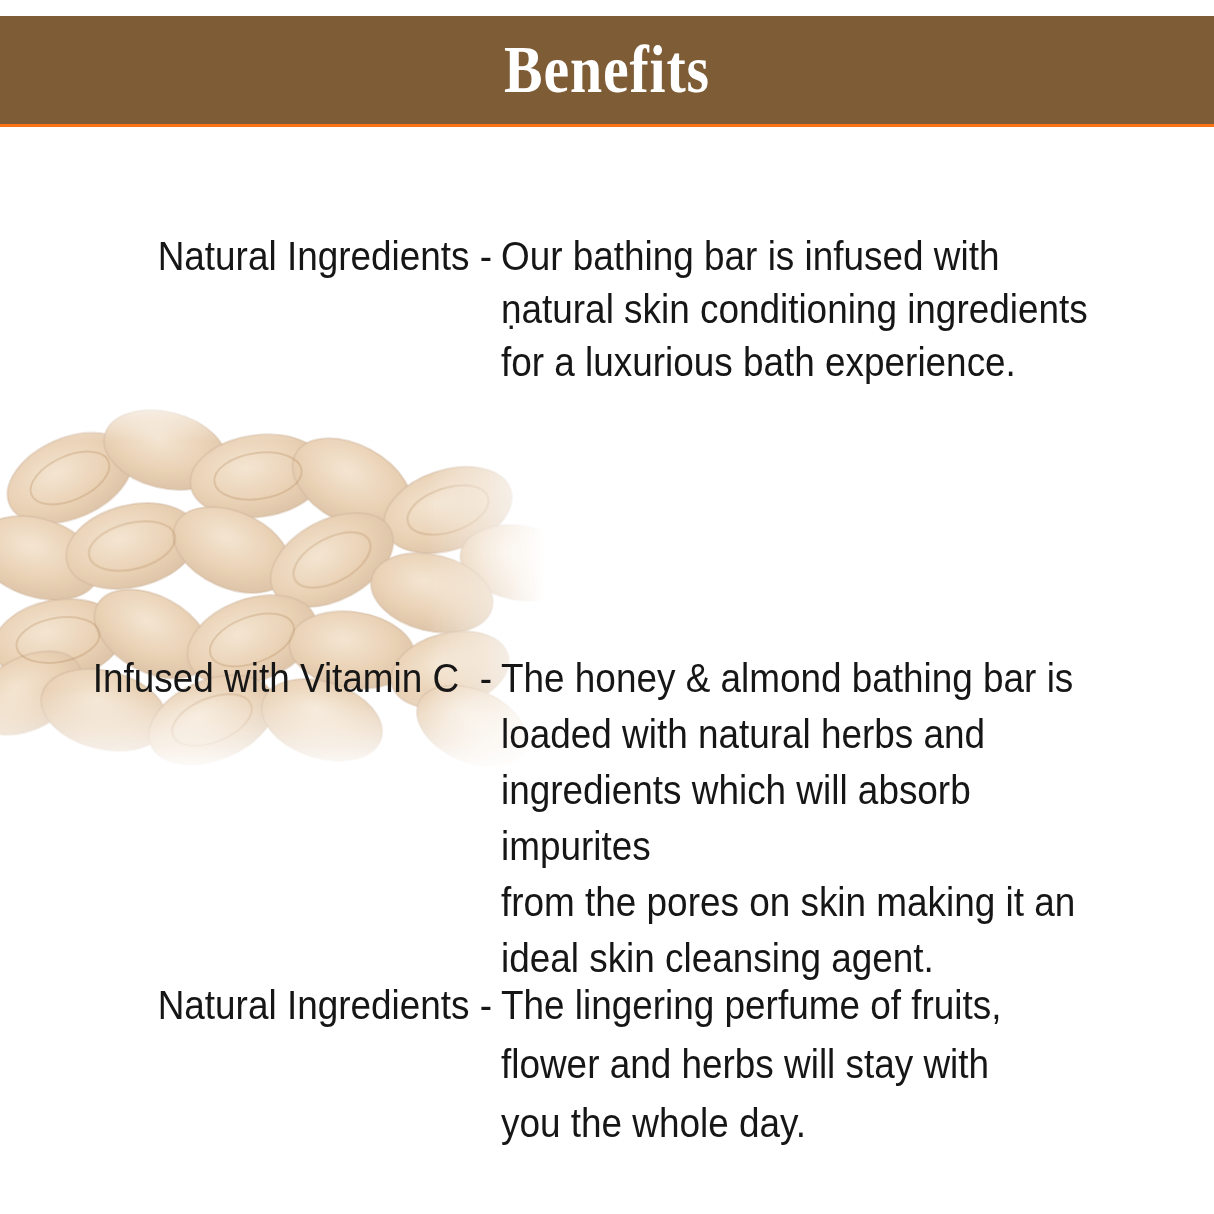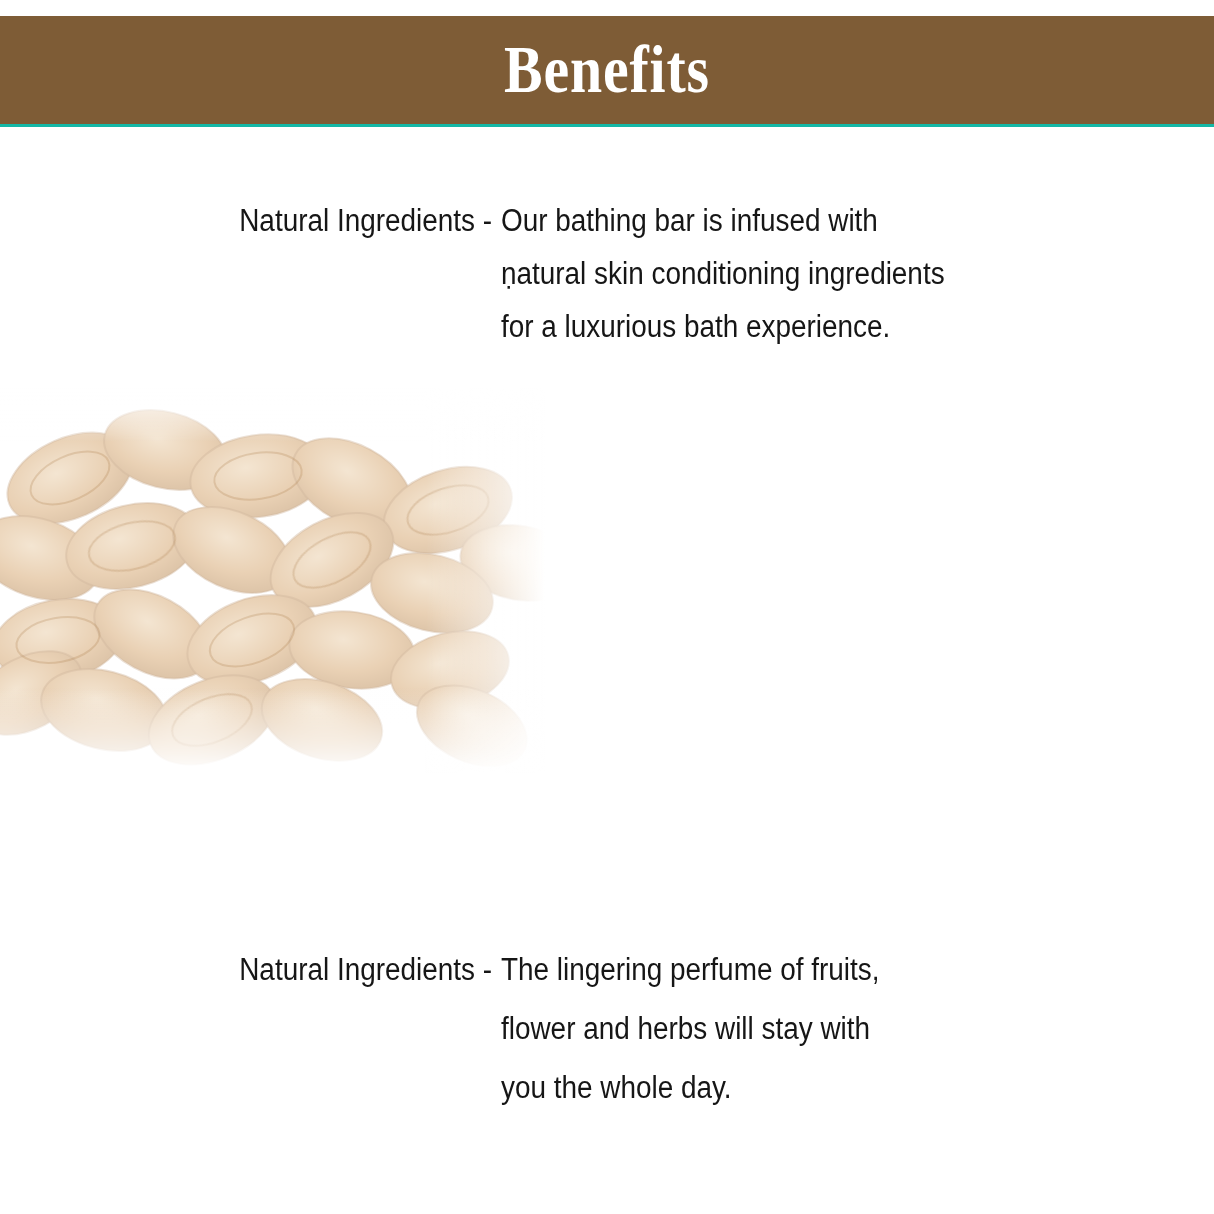"Benefits" .header-bar { border-bottom: 3px solid #14b8a6 -> 3px solid #f97316 }
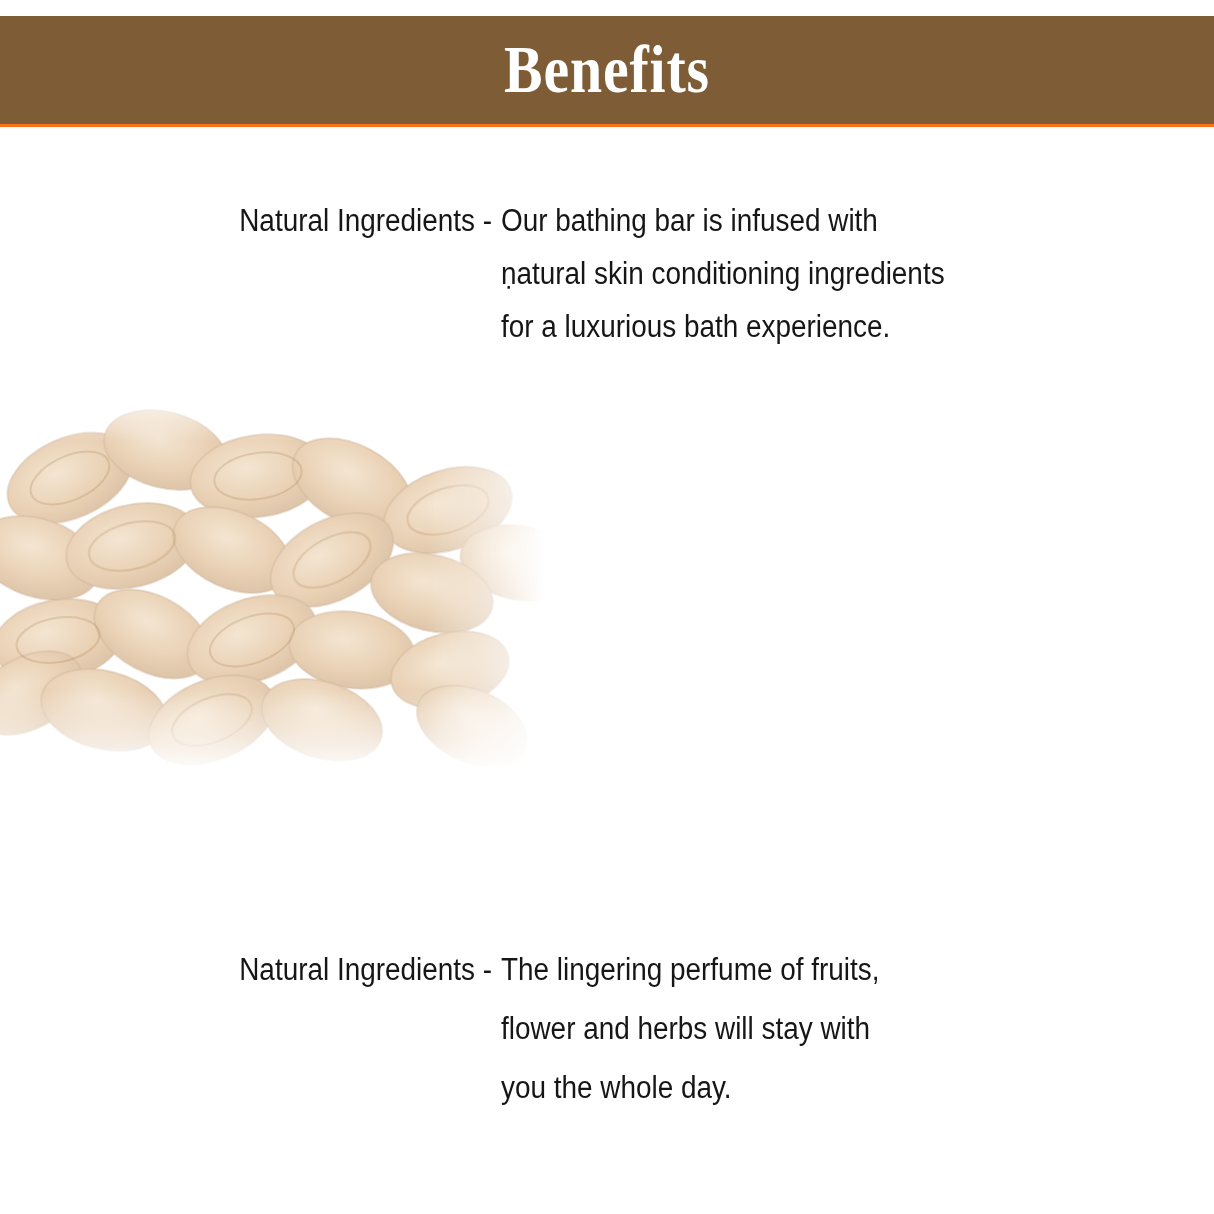"Natural Ingredients -" .section { font-size: 31px -> 41px; margin-top: none -> 36px }
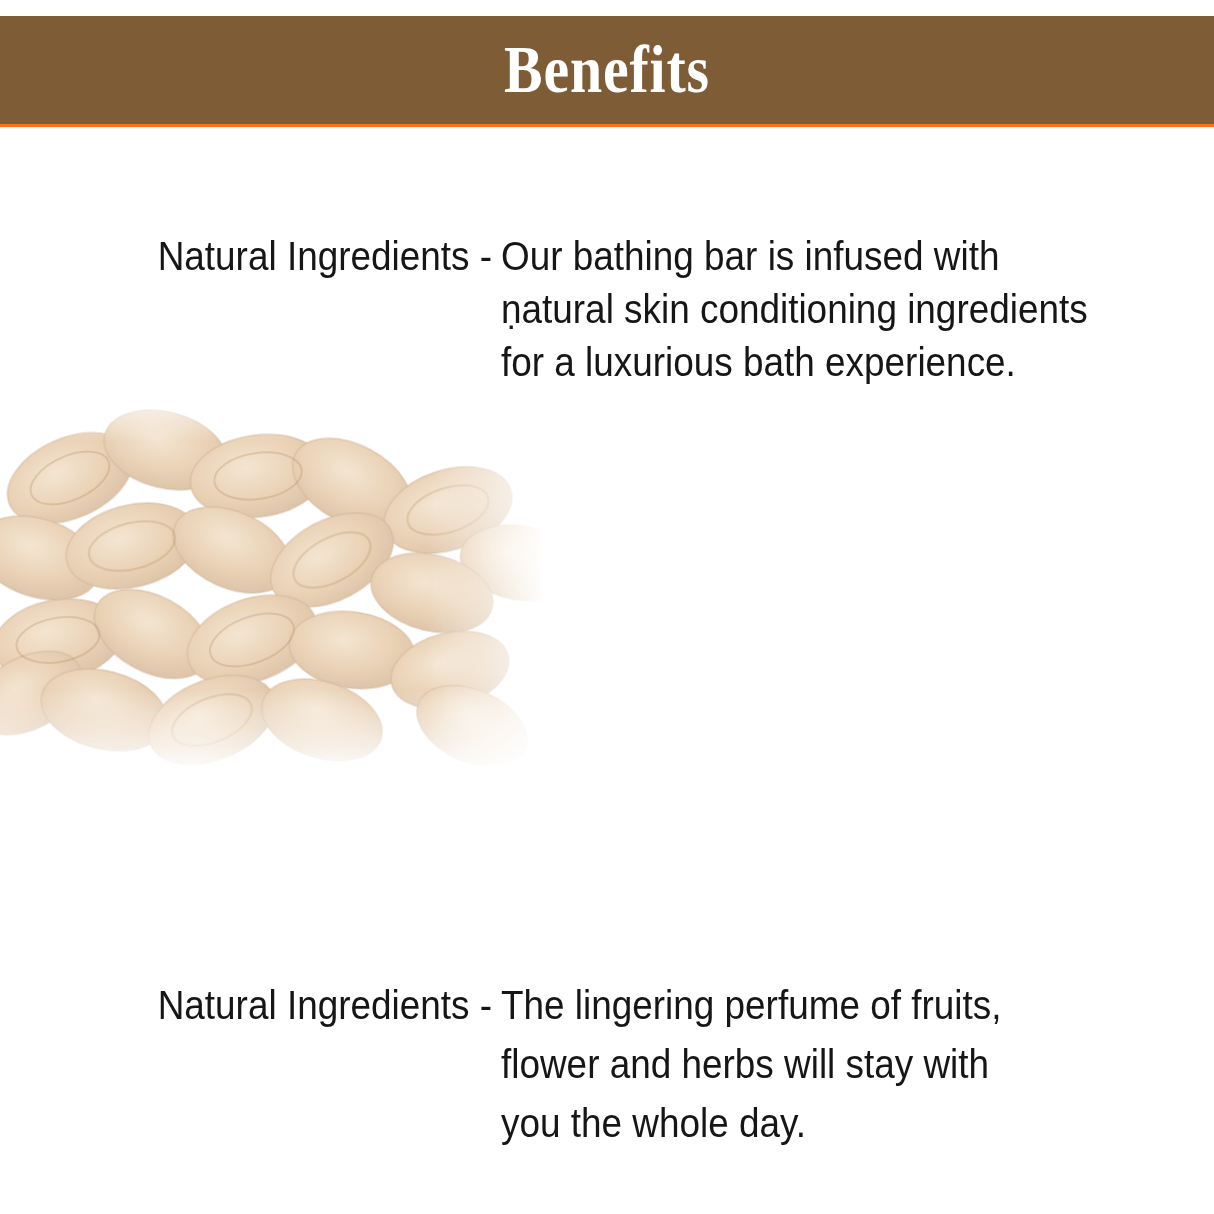"Infused with Vitamin C -" div.section { html: none -> <div> <div>Infused with Vitamin C -</div> <div>The honey &amp; almond bathing bar is loaded with natural herbs and ingredients which will absorb impurites from the pores on skin making it an ideal skin cleansing agent.</div> </div> }
